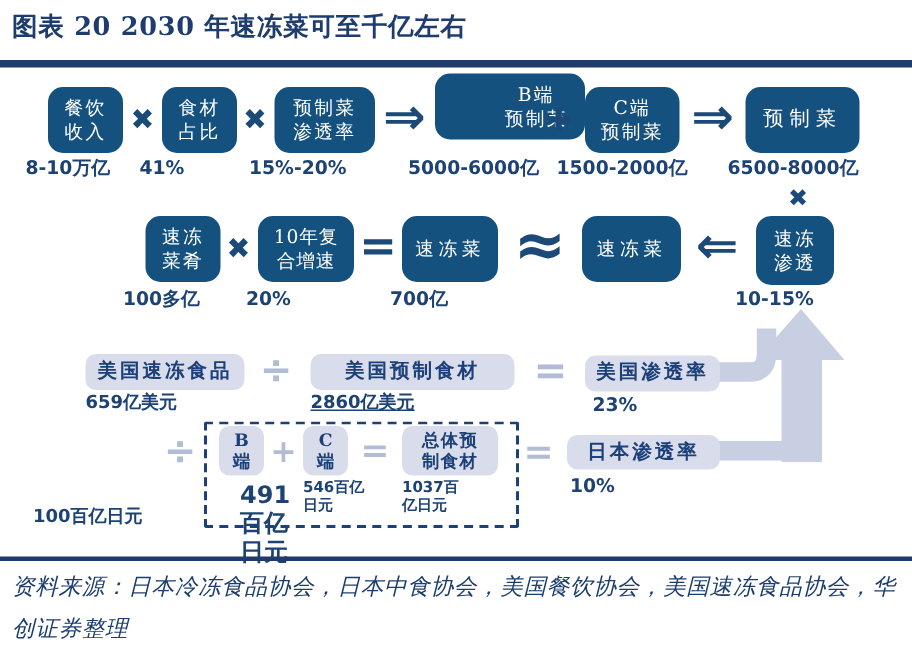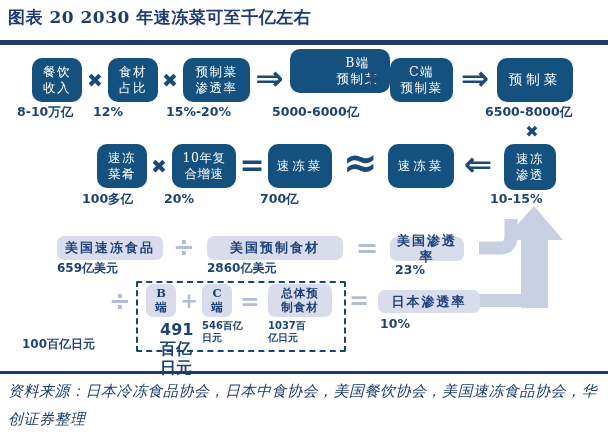"12%" div.val { text: 12% -> 41% }
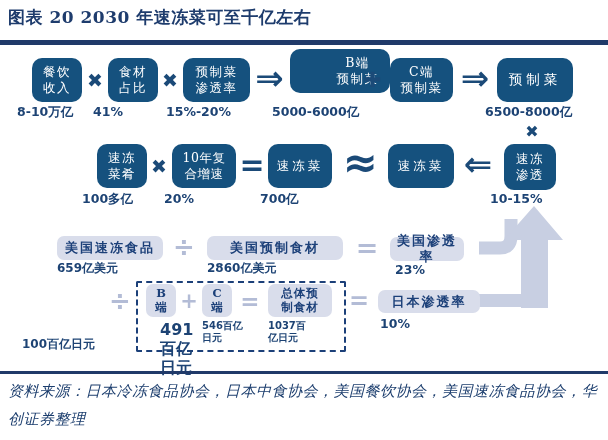"1500-2000亿" div.val { html: none -> <div>1500-2000亿</div> }
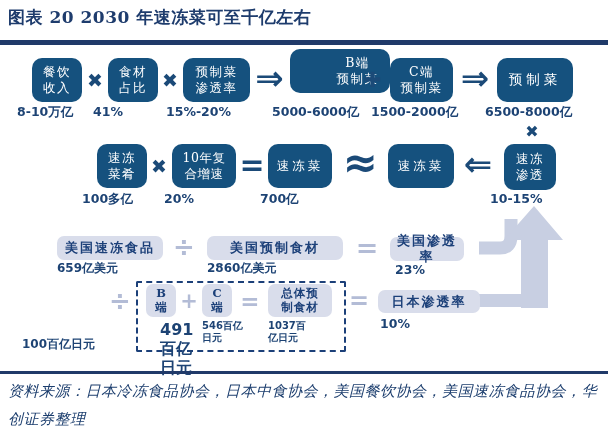"美国渗透率" div.box-light { width: 74px -> 90px }
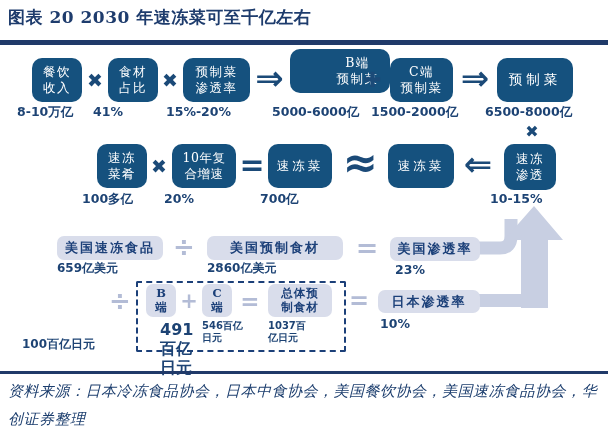"2860亿美元" div.val { text-decoration: none -> underline }
